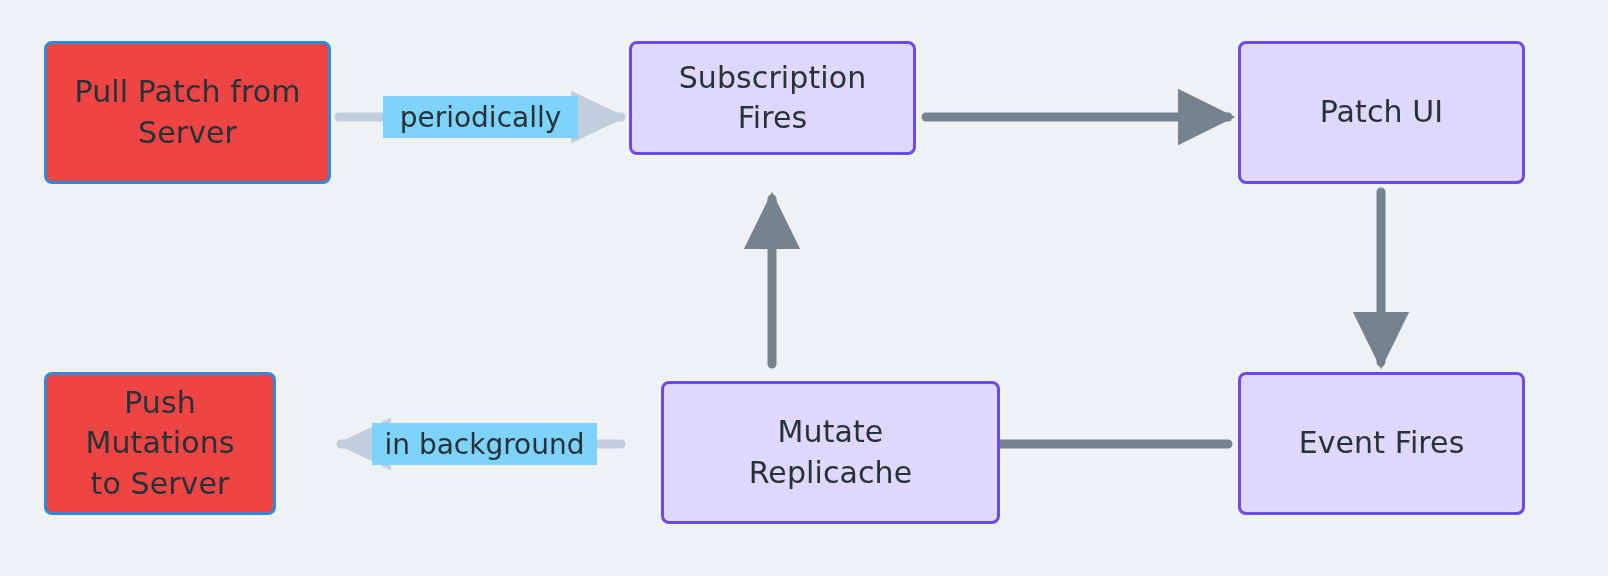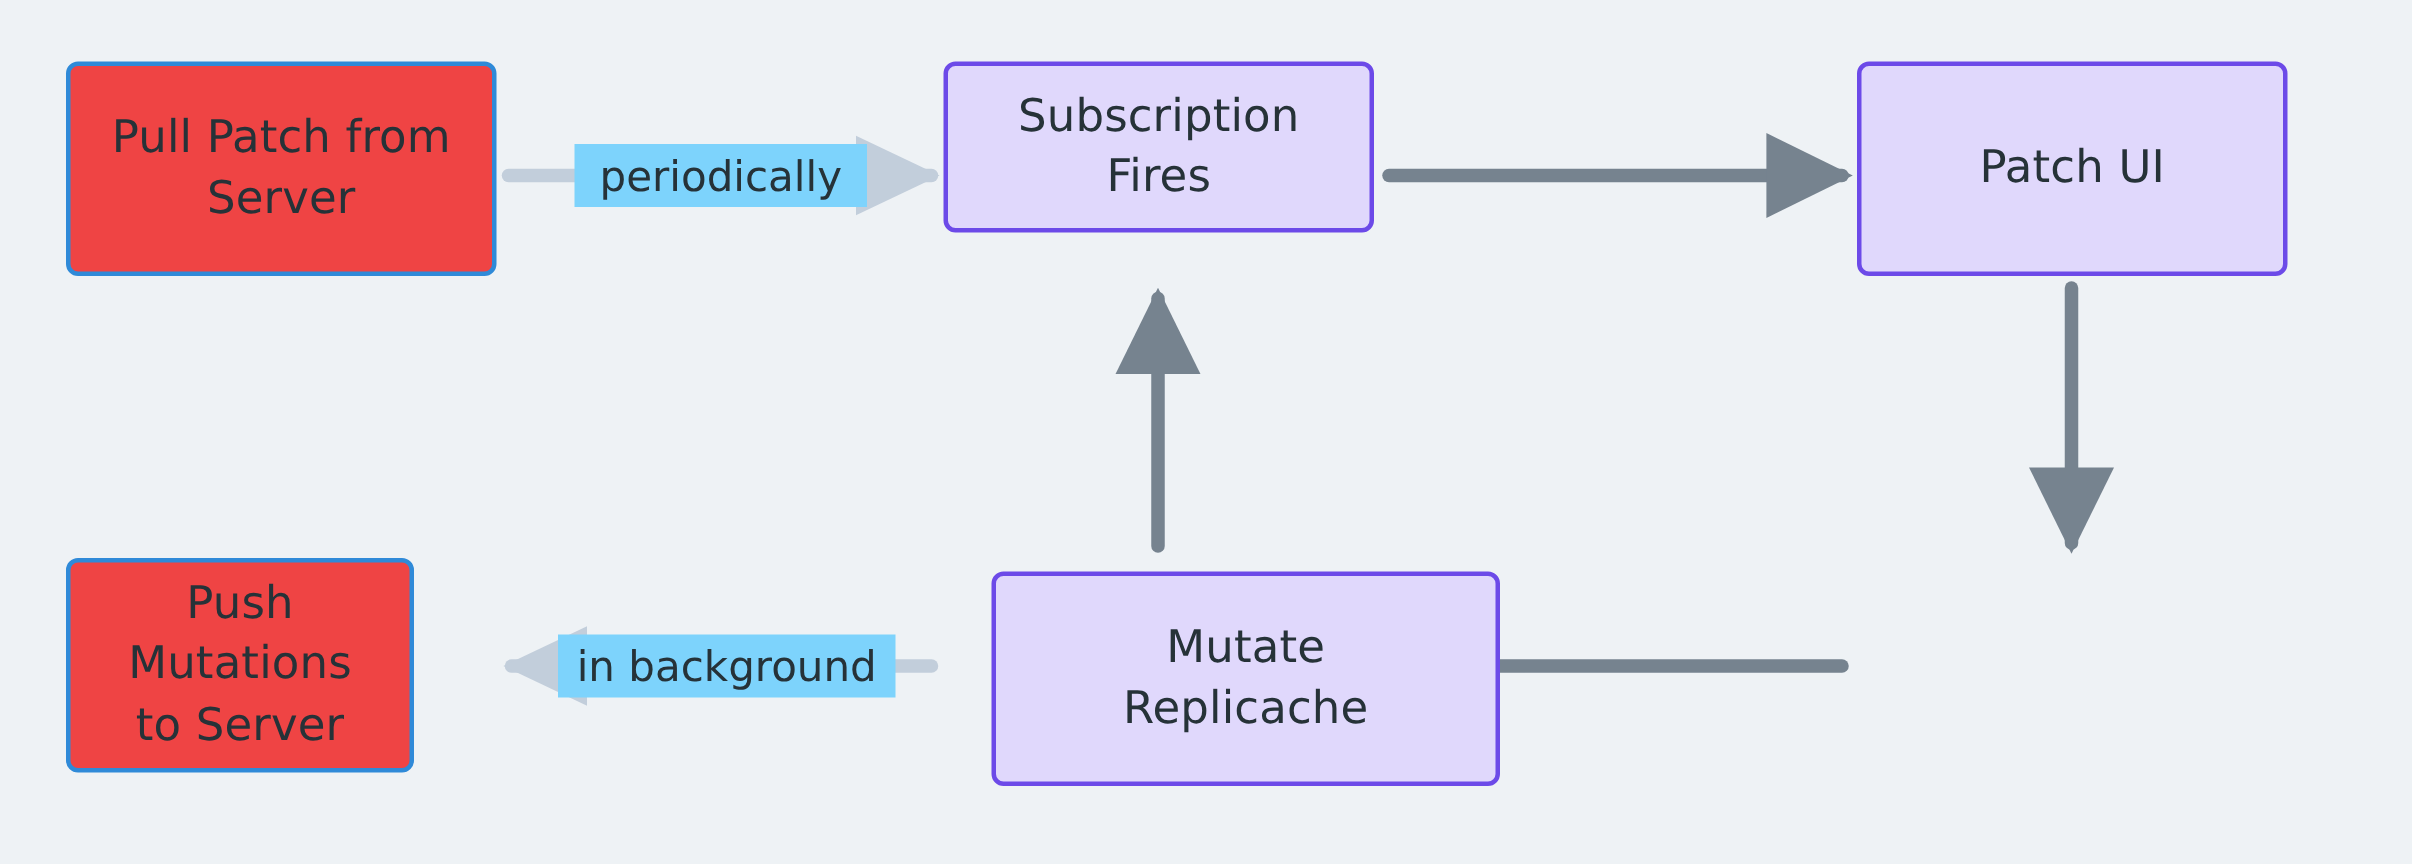"Event Fires" div.node { html: none -> <div> <span>Event Fires</span> </div> }
